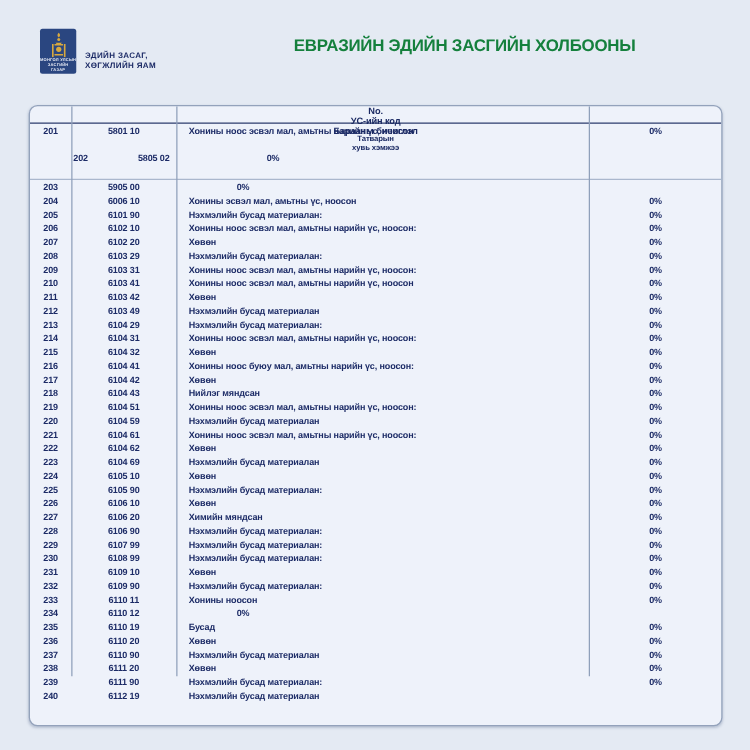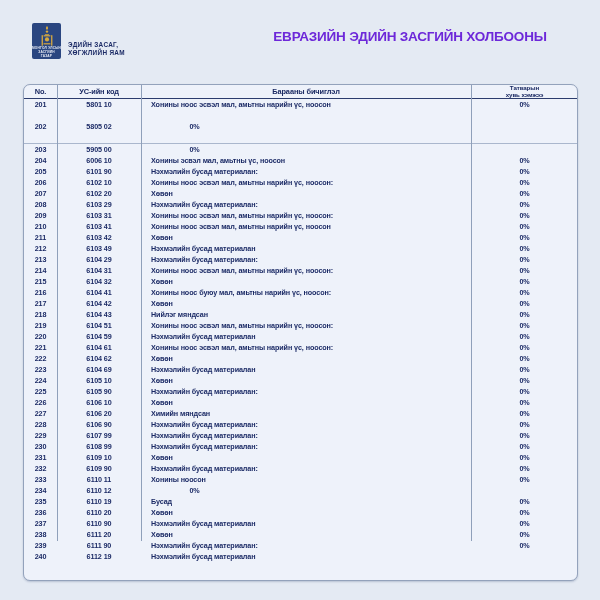"ЕВРАЗИЙН ЭДИЙН ЗАСГИЙН ХОЛБООНЫ" .doc-title { color: #6d28d9 -> #15803d; right: 25px -> 35px; text-align: center -> left }
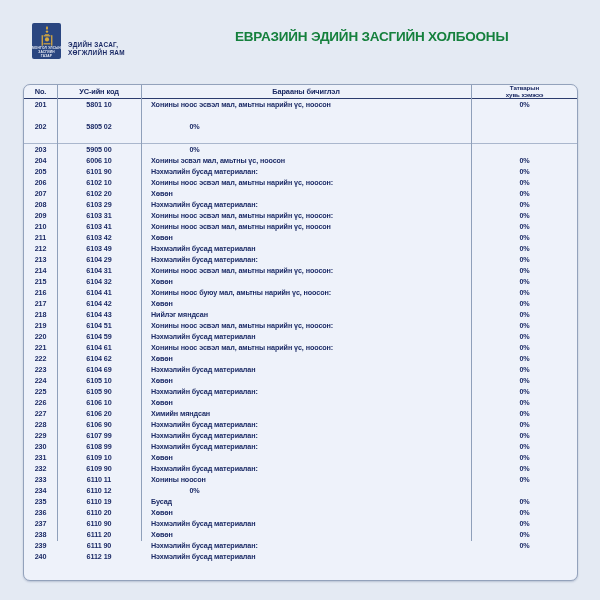"No." .thead { flex-direction: none -> column }
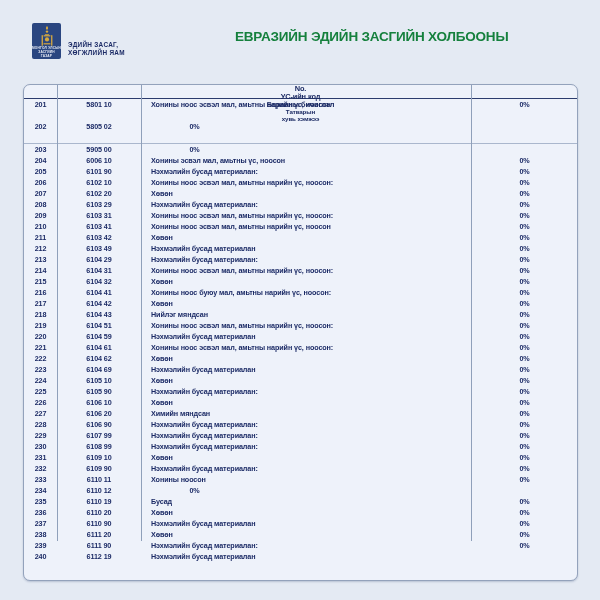"202" .trow.multi { margin-left: none -> 24px }
